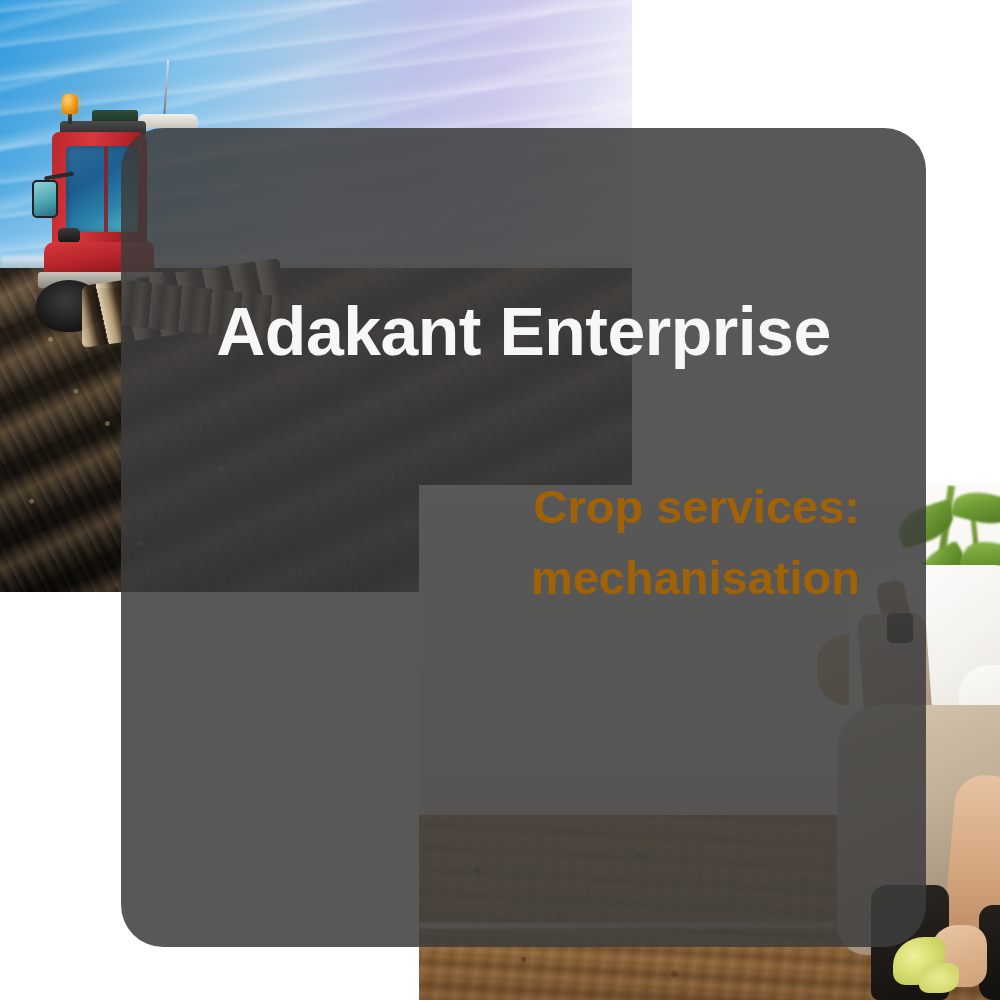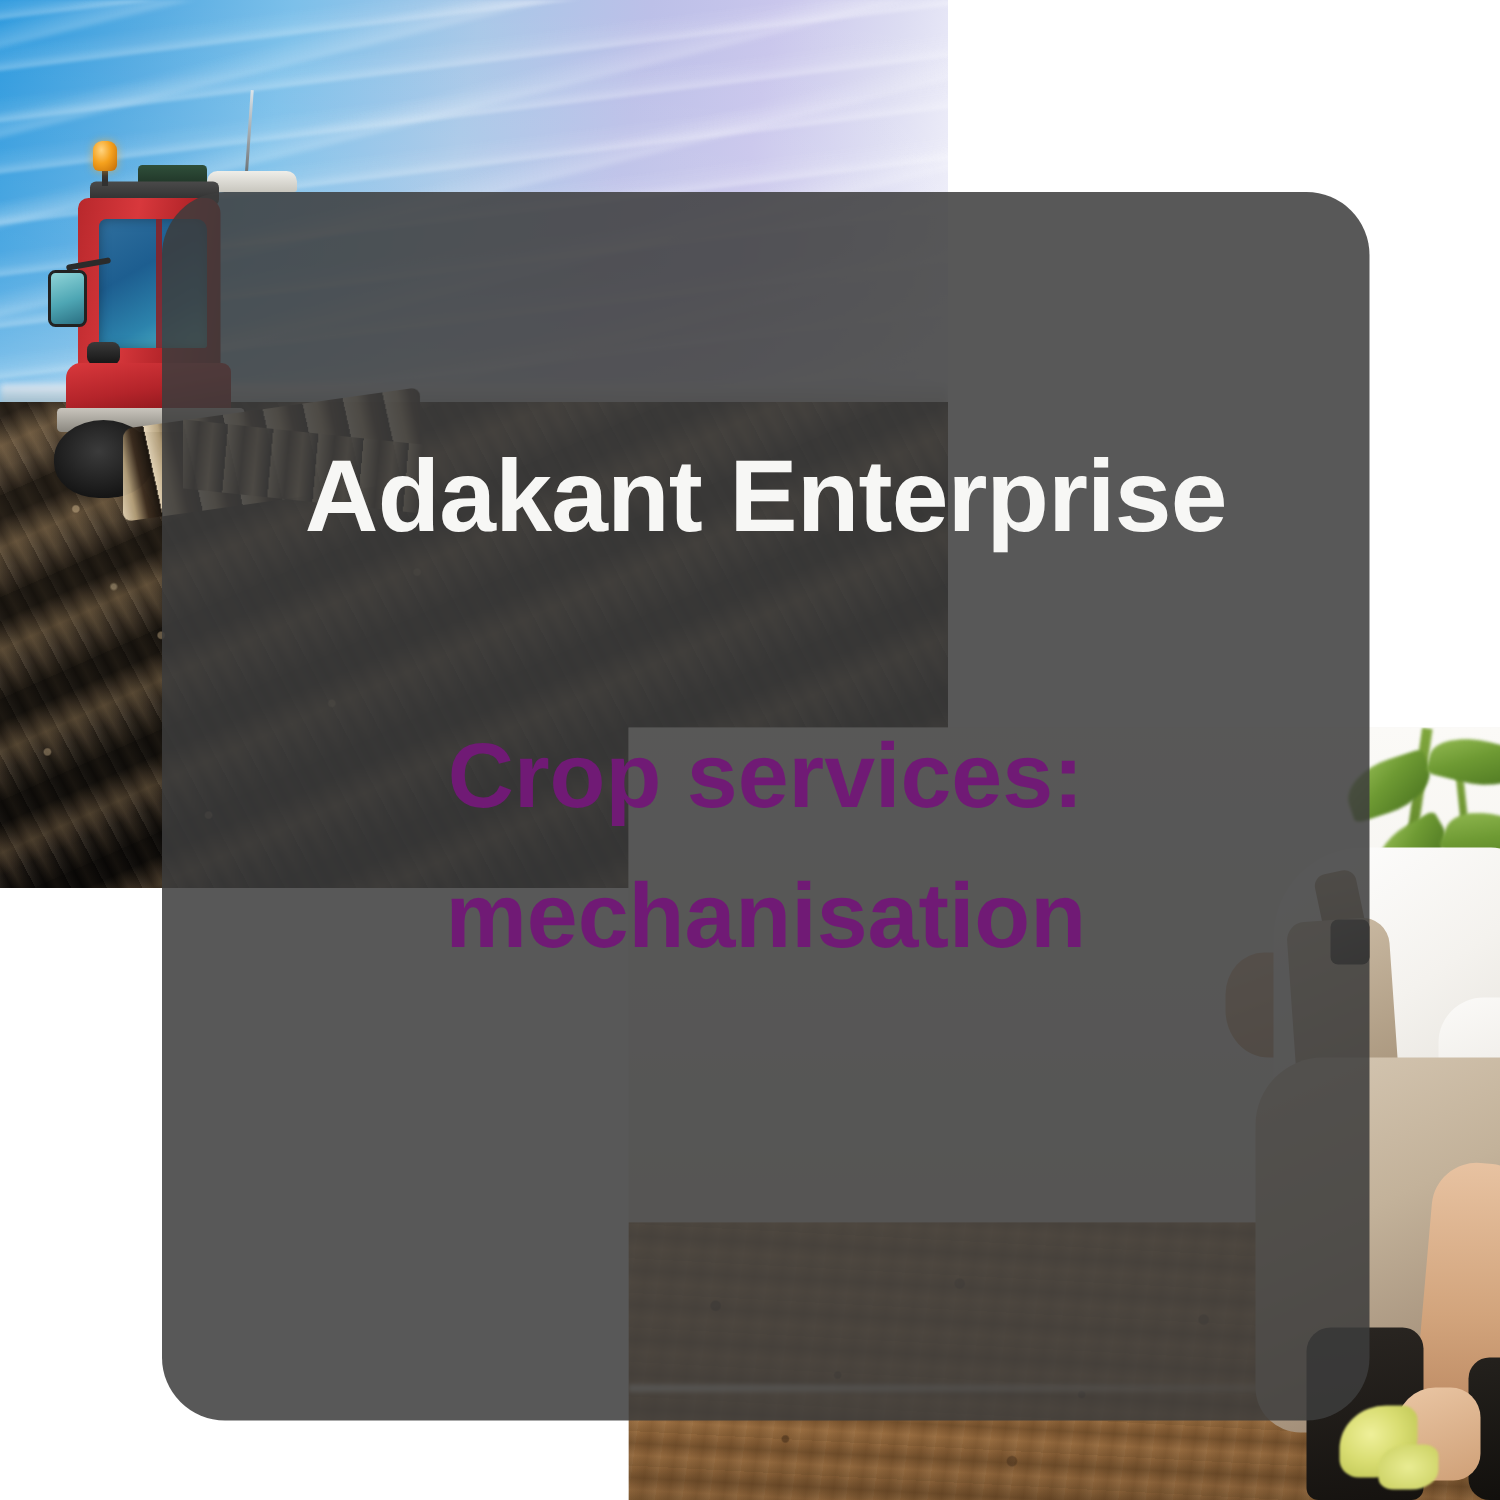"Adakant Enterprise" .overlay-card { left: 108px -> 121px }
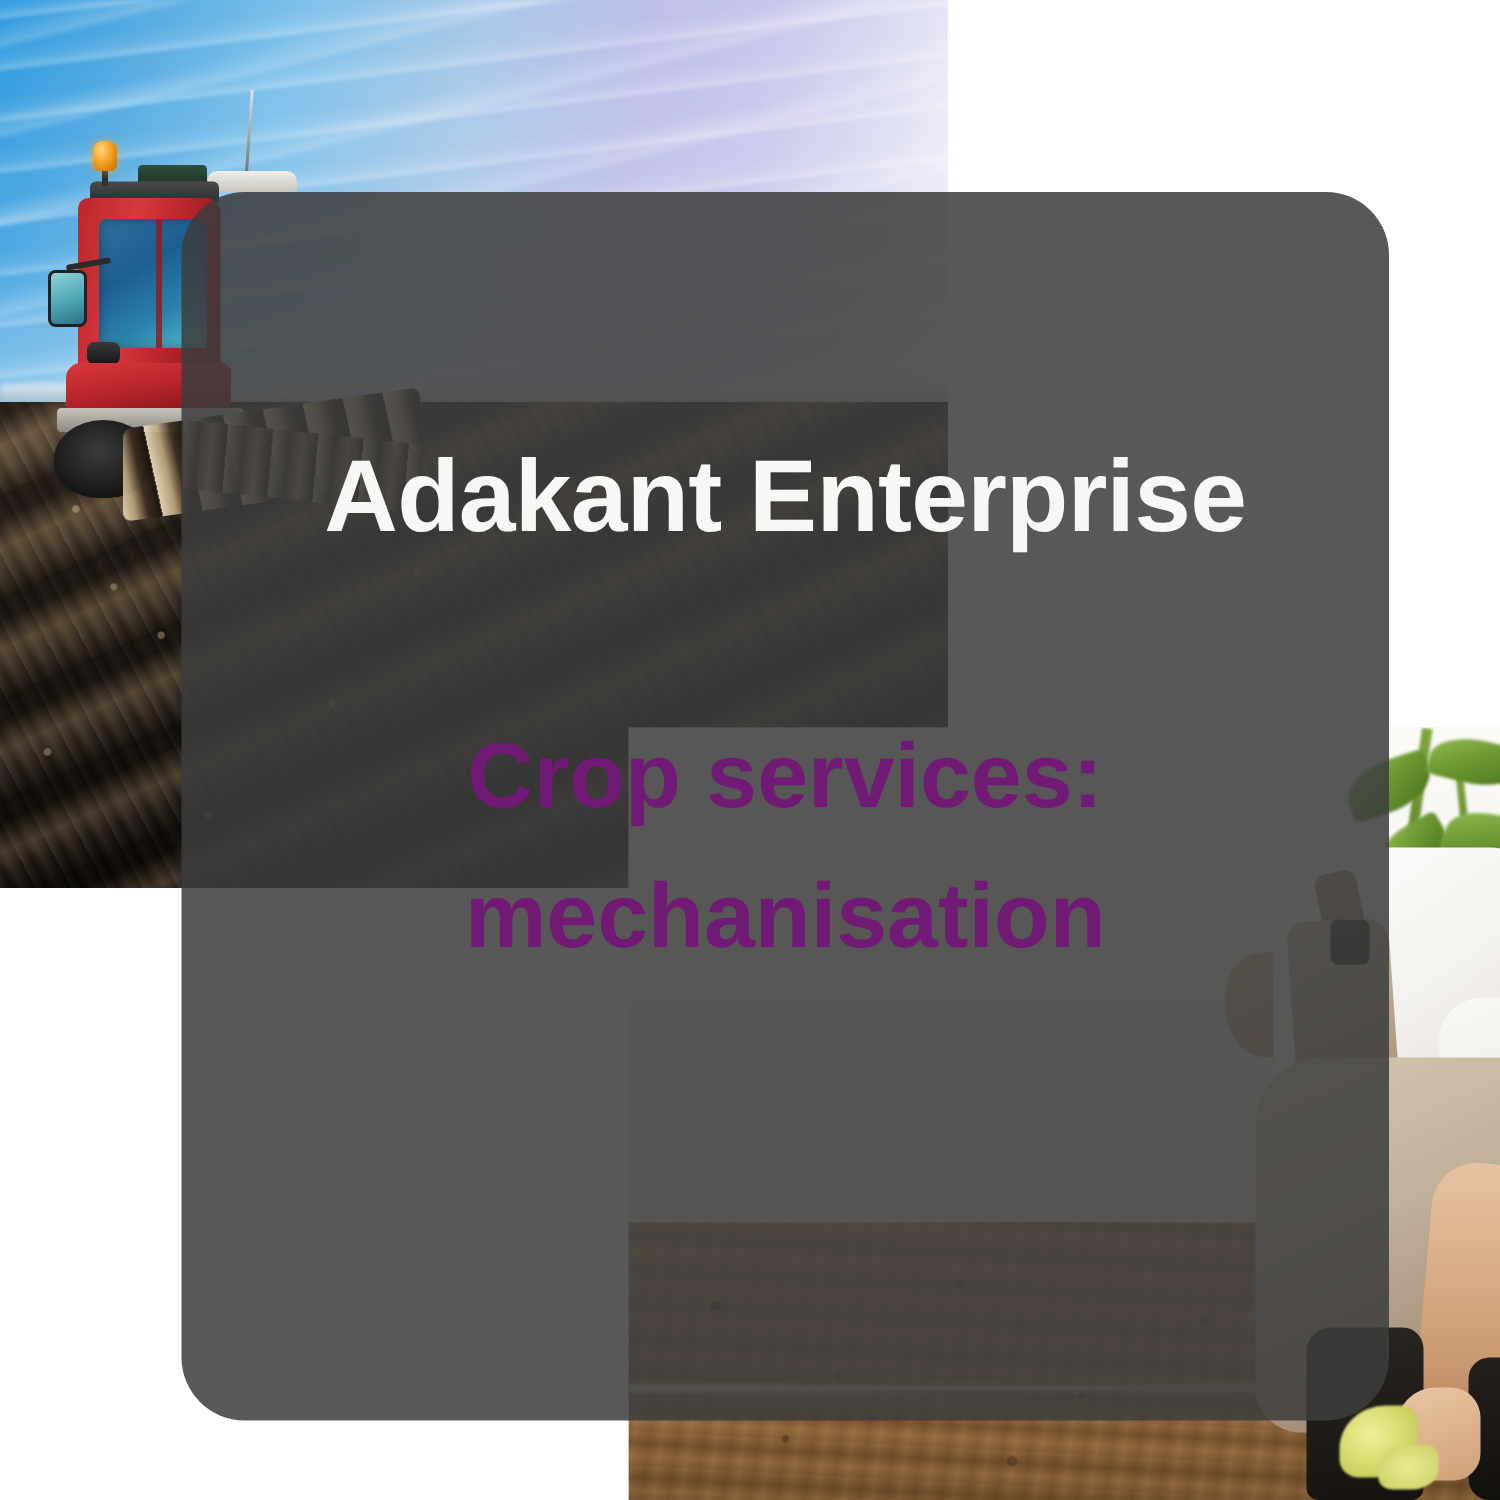"Crop services:" .brand-subtitle { color: #701a75 -> #a16207; font-size: 61px -> 47px; text-align: center -> right }
